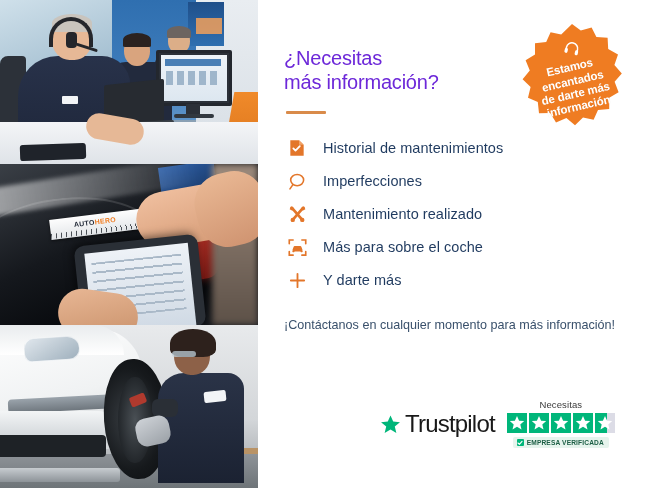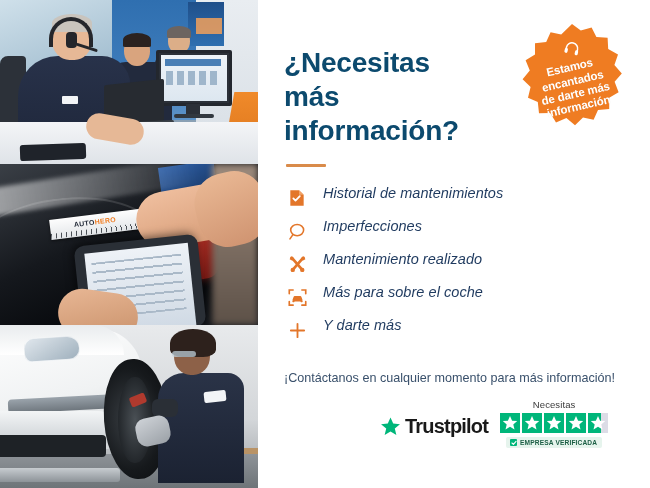"¿Necesitas" .headline { color: #0c4a6e -> #6d28d9; font-size: 28px -> 20px; font-weight: 700 -> 400 }
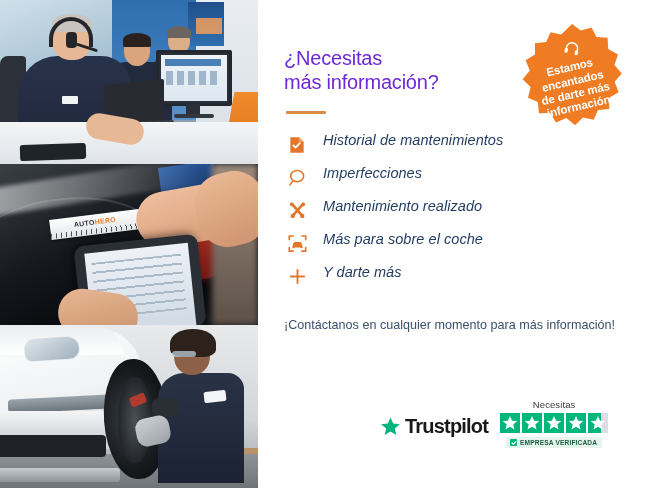"Historial de mantenimientos" .feature { align-items: flex-start -> center; font-style: italic -> none }
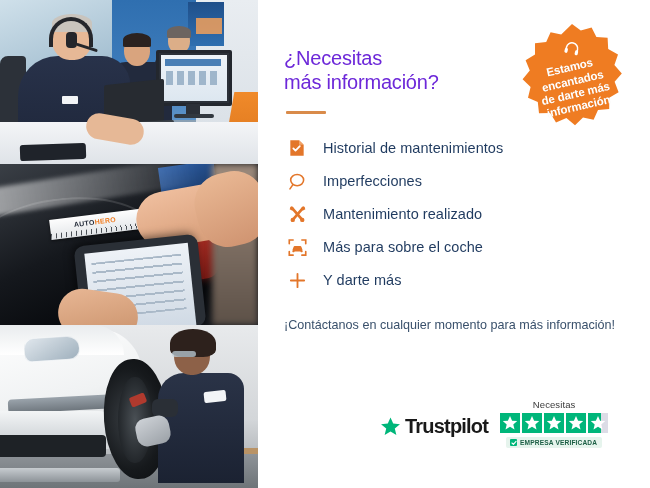"Trustpilot" .tp-word { font-size: 20px -> 24px; font-weight: 700 -> 400 }
